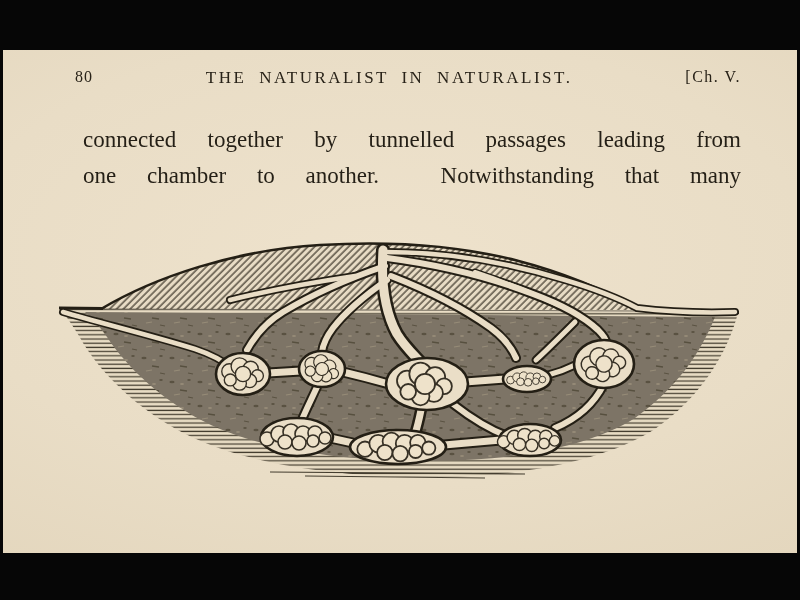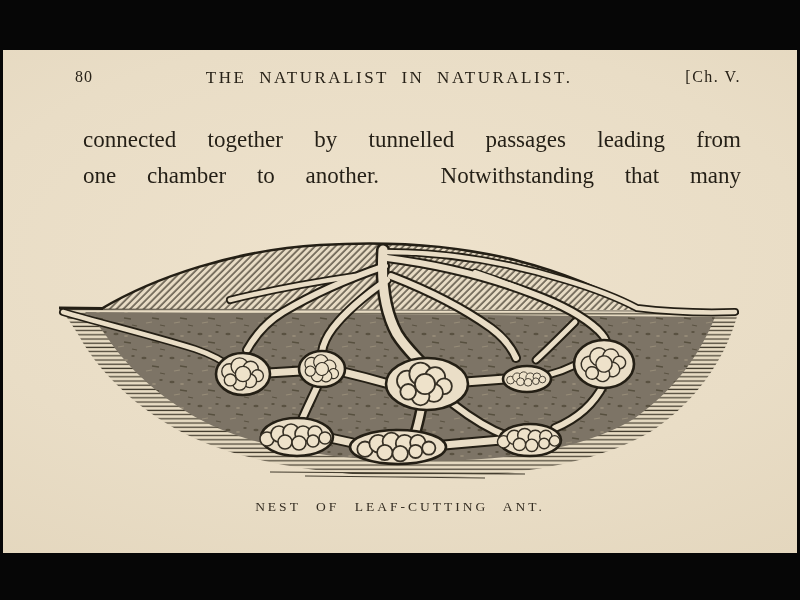"NEST OF LEAF-CUTTING ANT." div.caption { html: <div>NEST OF LEAF-CUTTING ANT.</div> -> none }
